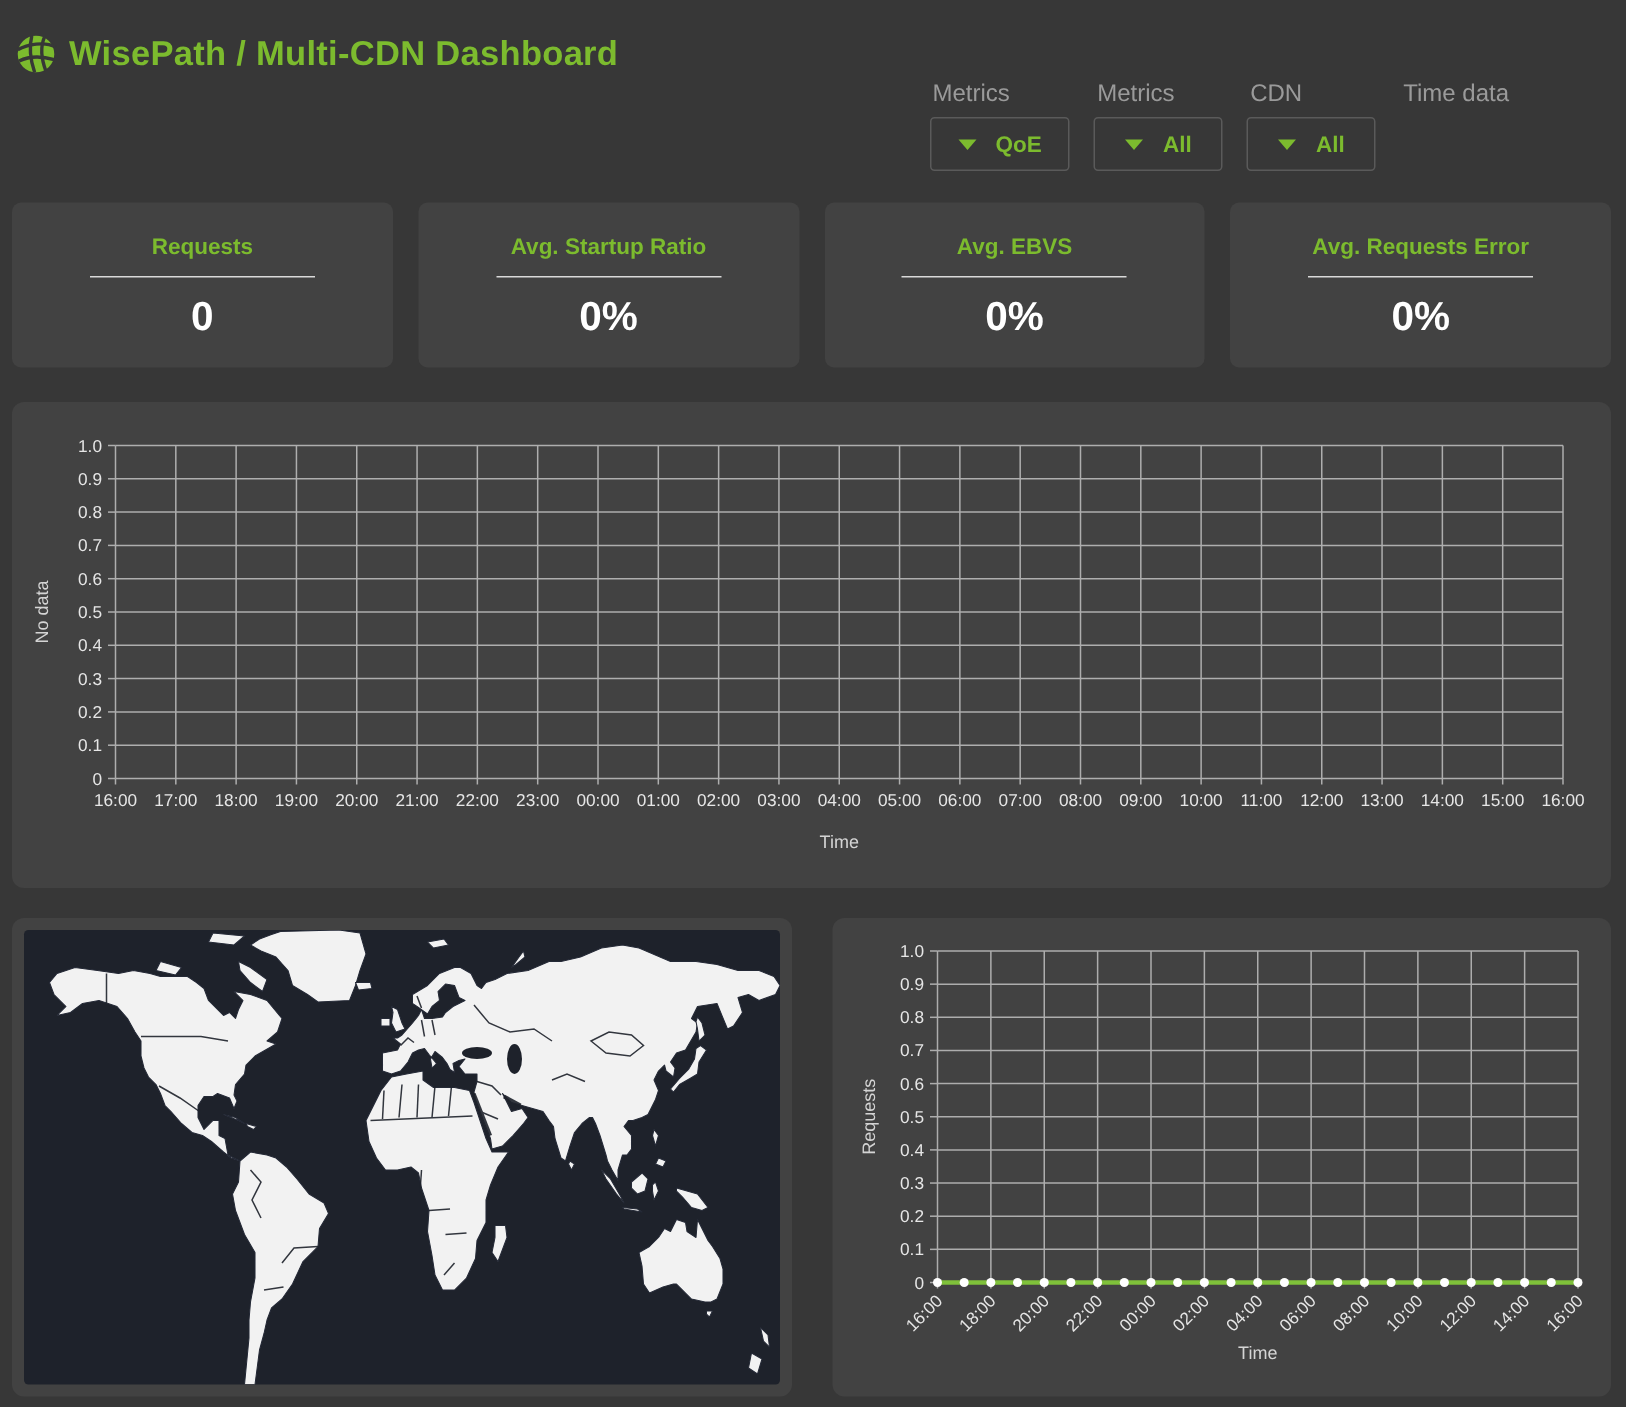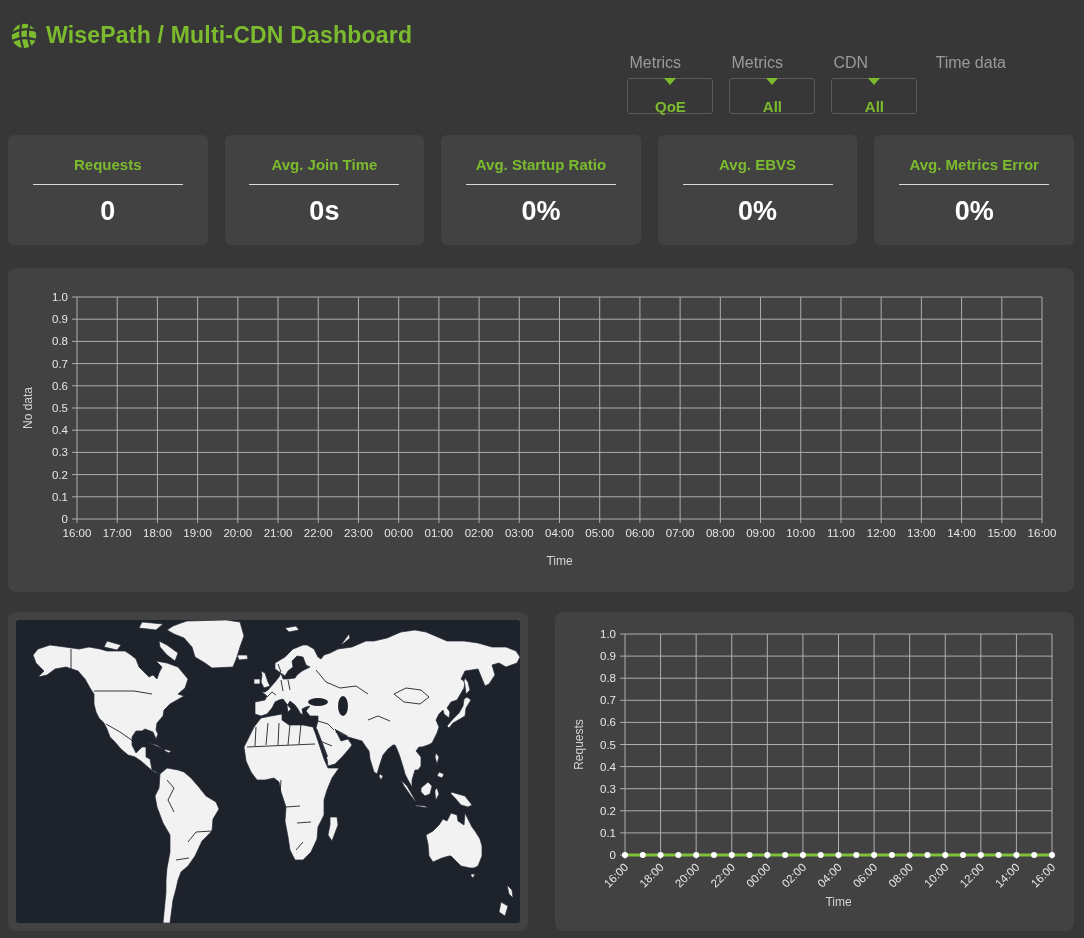"QoE" .filter-box { flex-direction: column -> none }
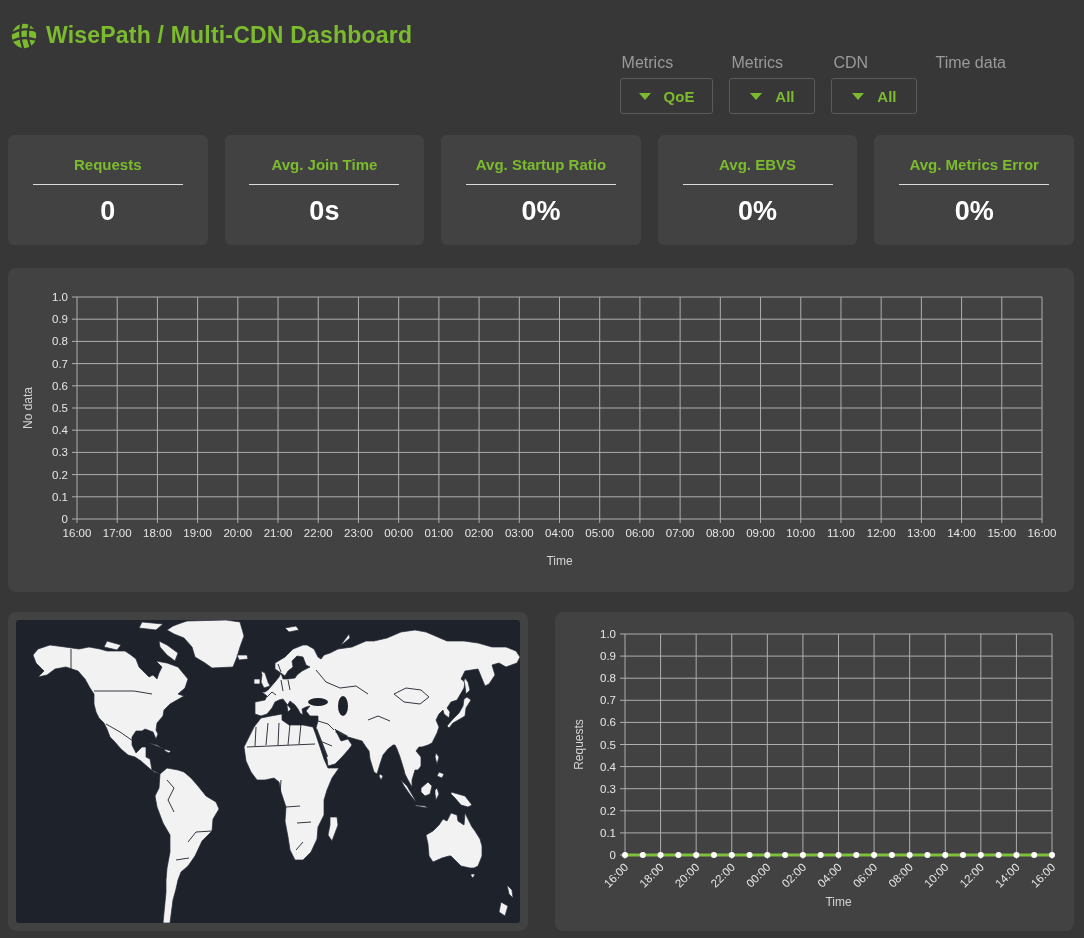"Avg. Join Time" div.stat-card { html: <div> <div>Avg. Join Time</div> <div></div> <div>0s</div> </div> -> none }
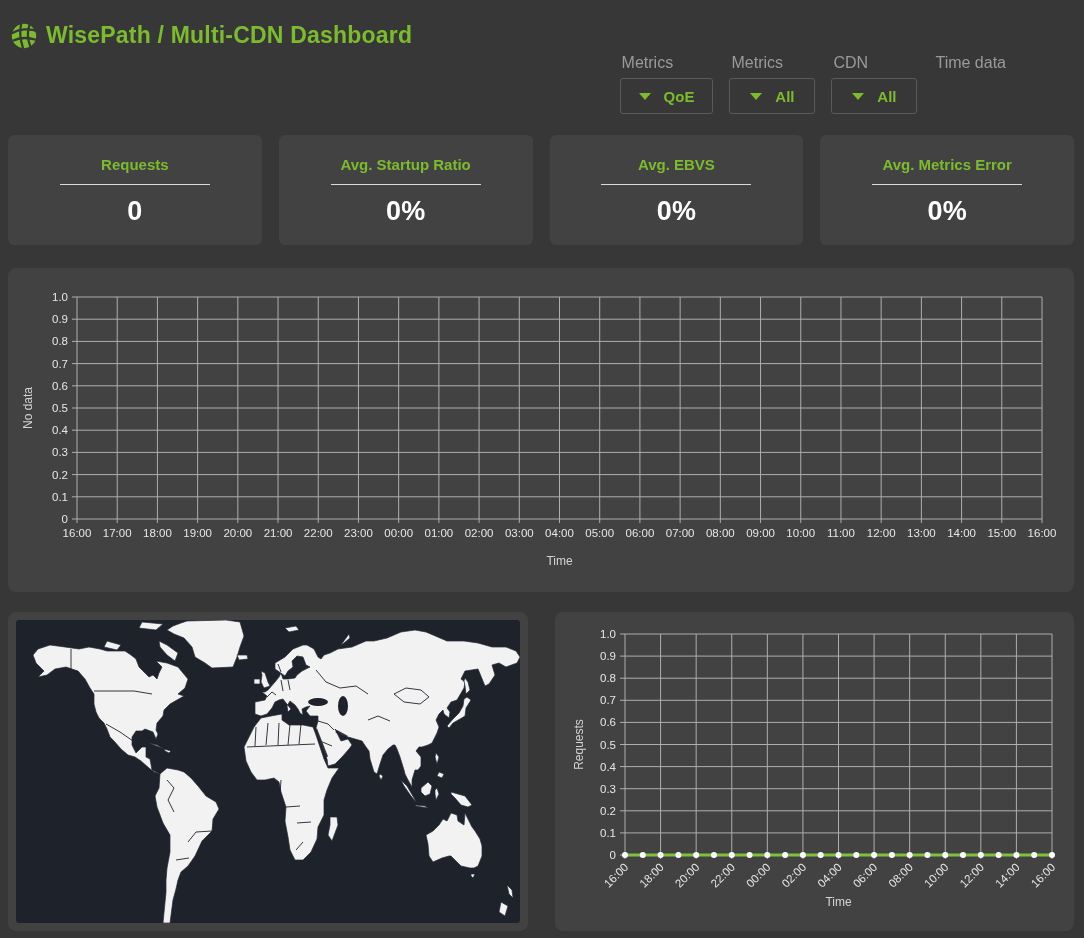"Avg. Metrics Error" div.stat-title { text: Metrics -> Requests }
